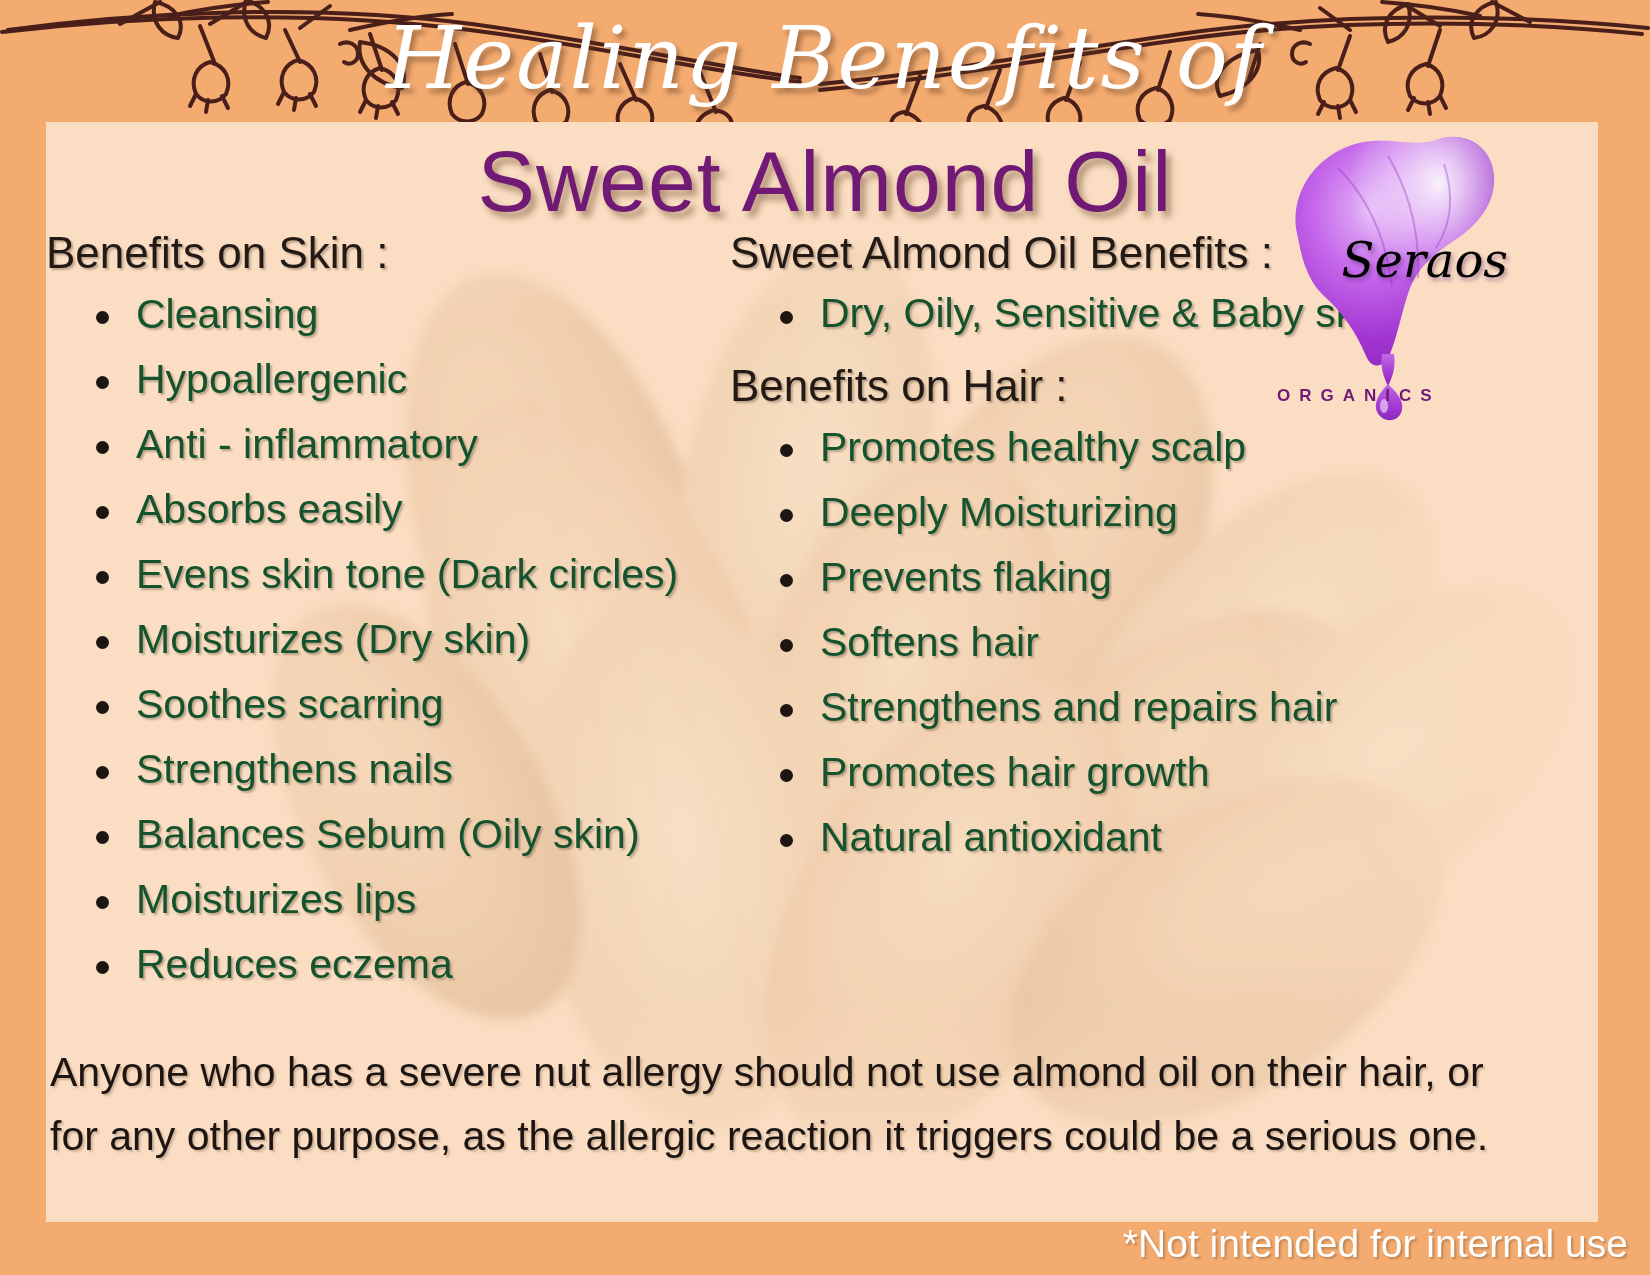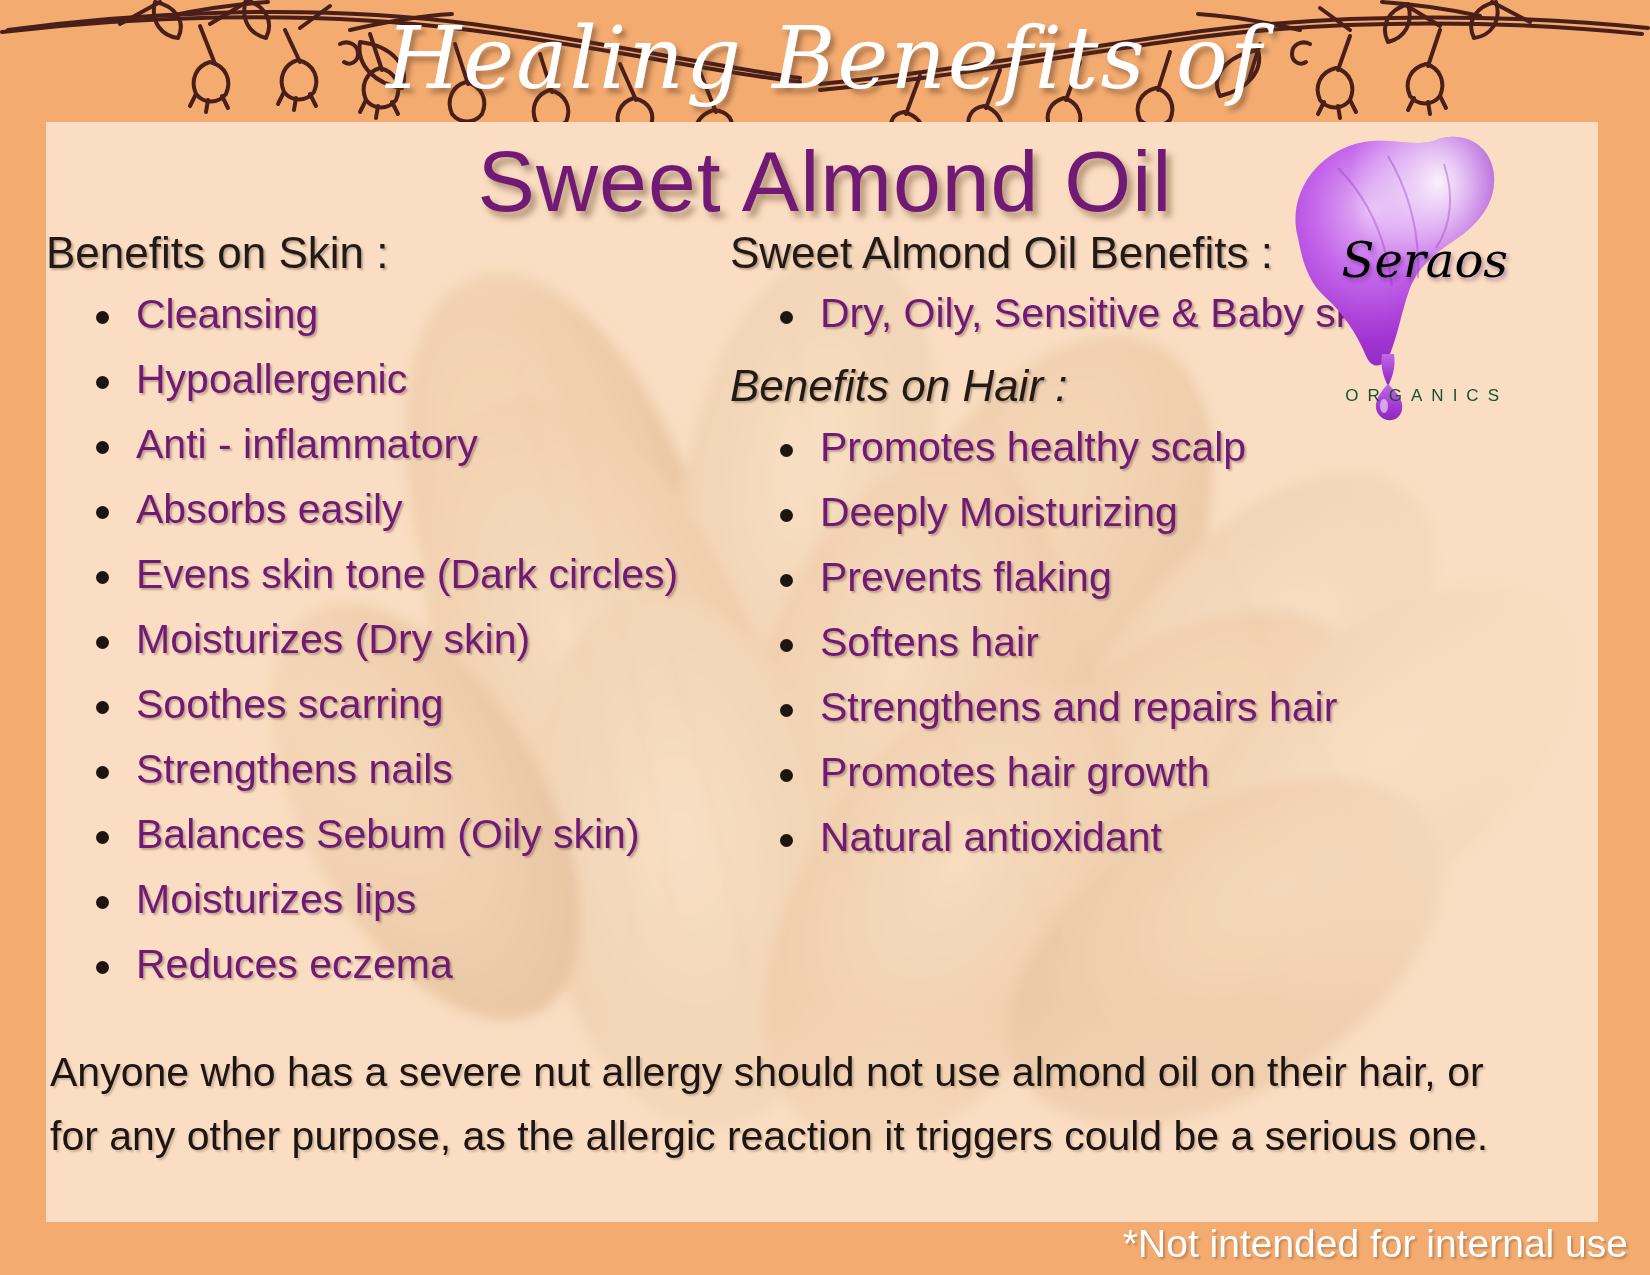"Cleansing" ul.blist li { color: #701a75 -> #14532d }
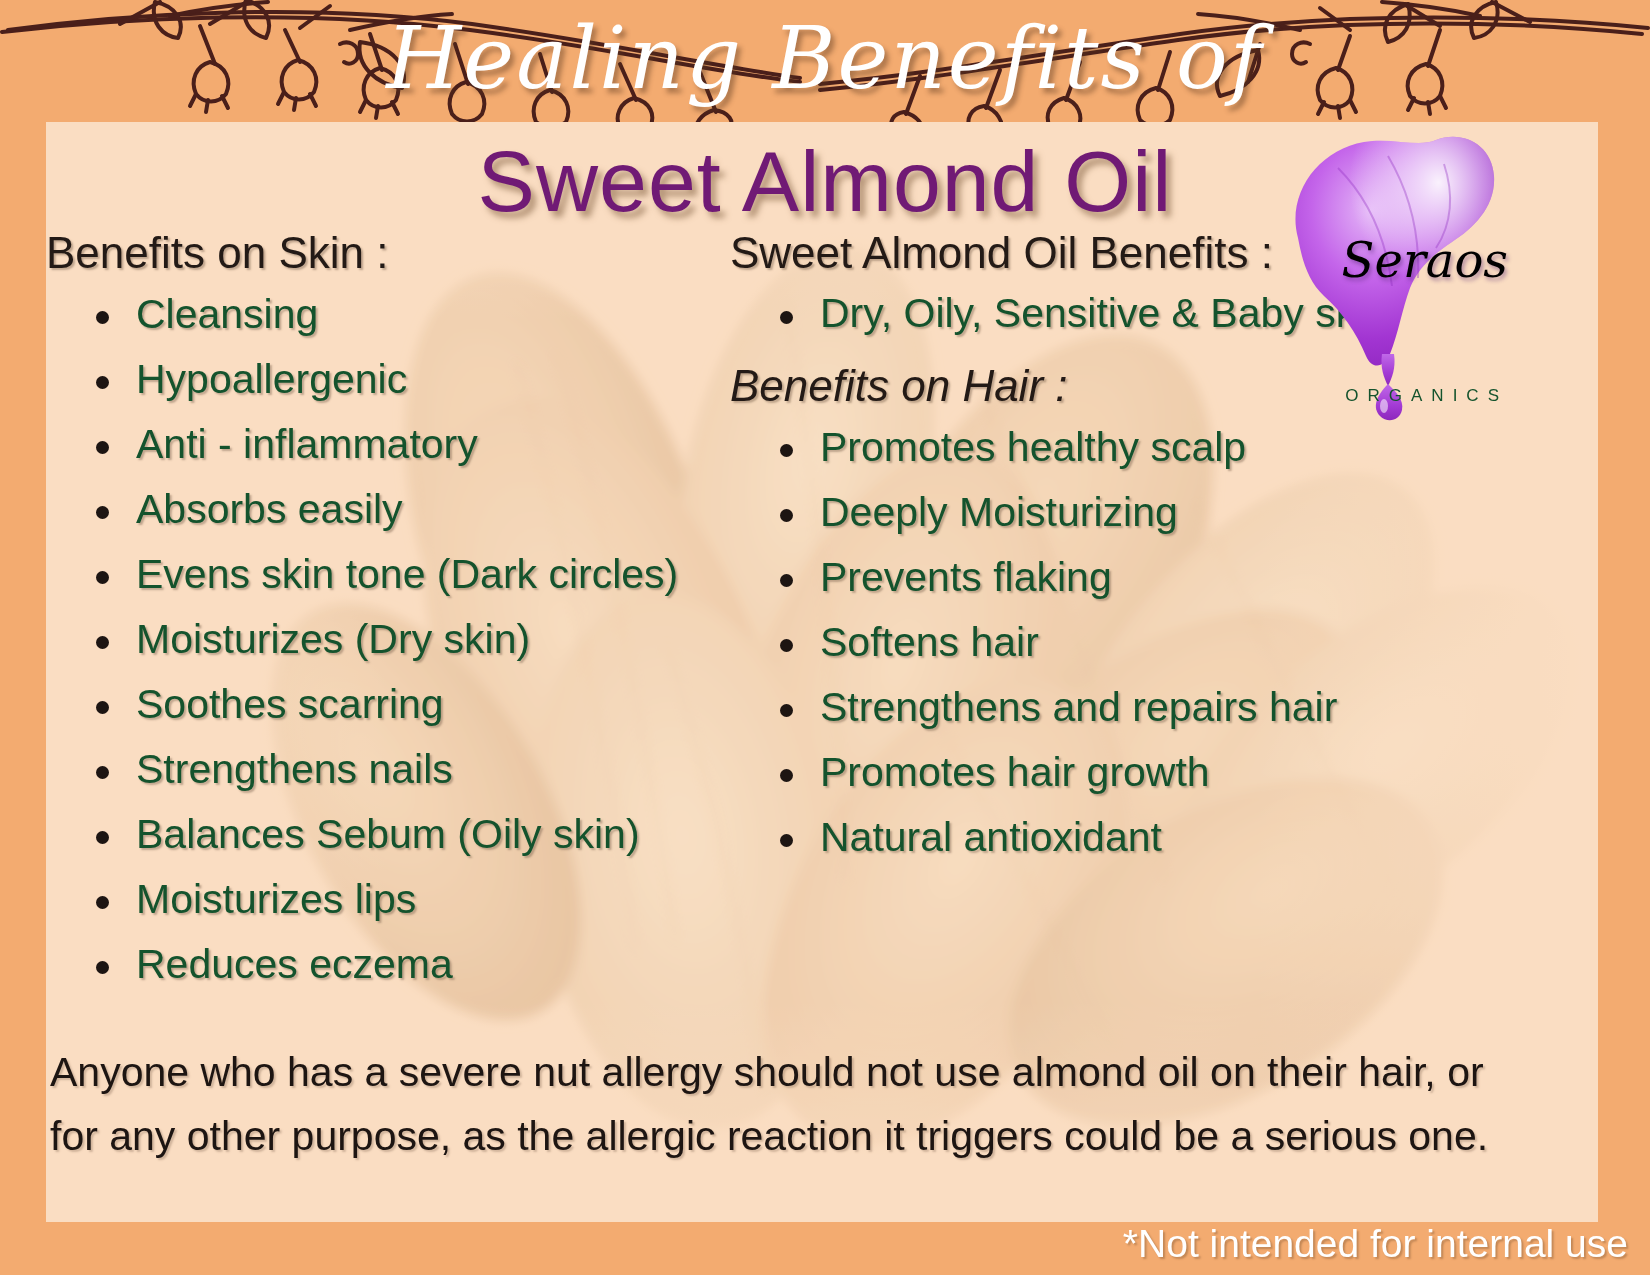"Benefits on Hair :" #col-right .col-head-2 { font-style: italic -> none }
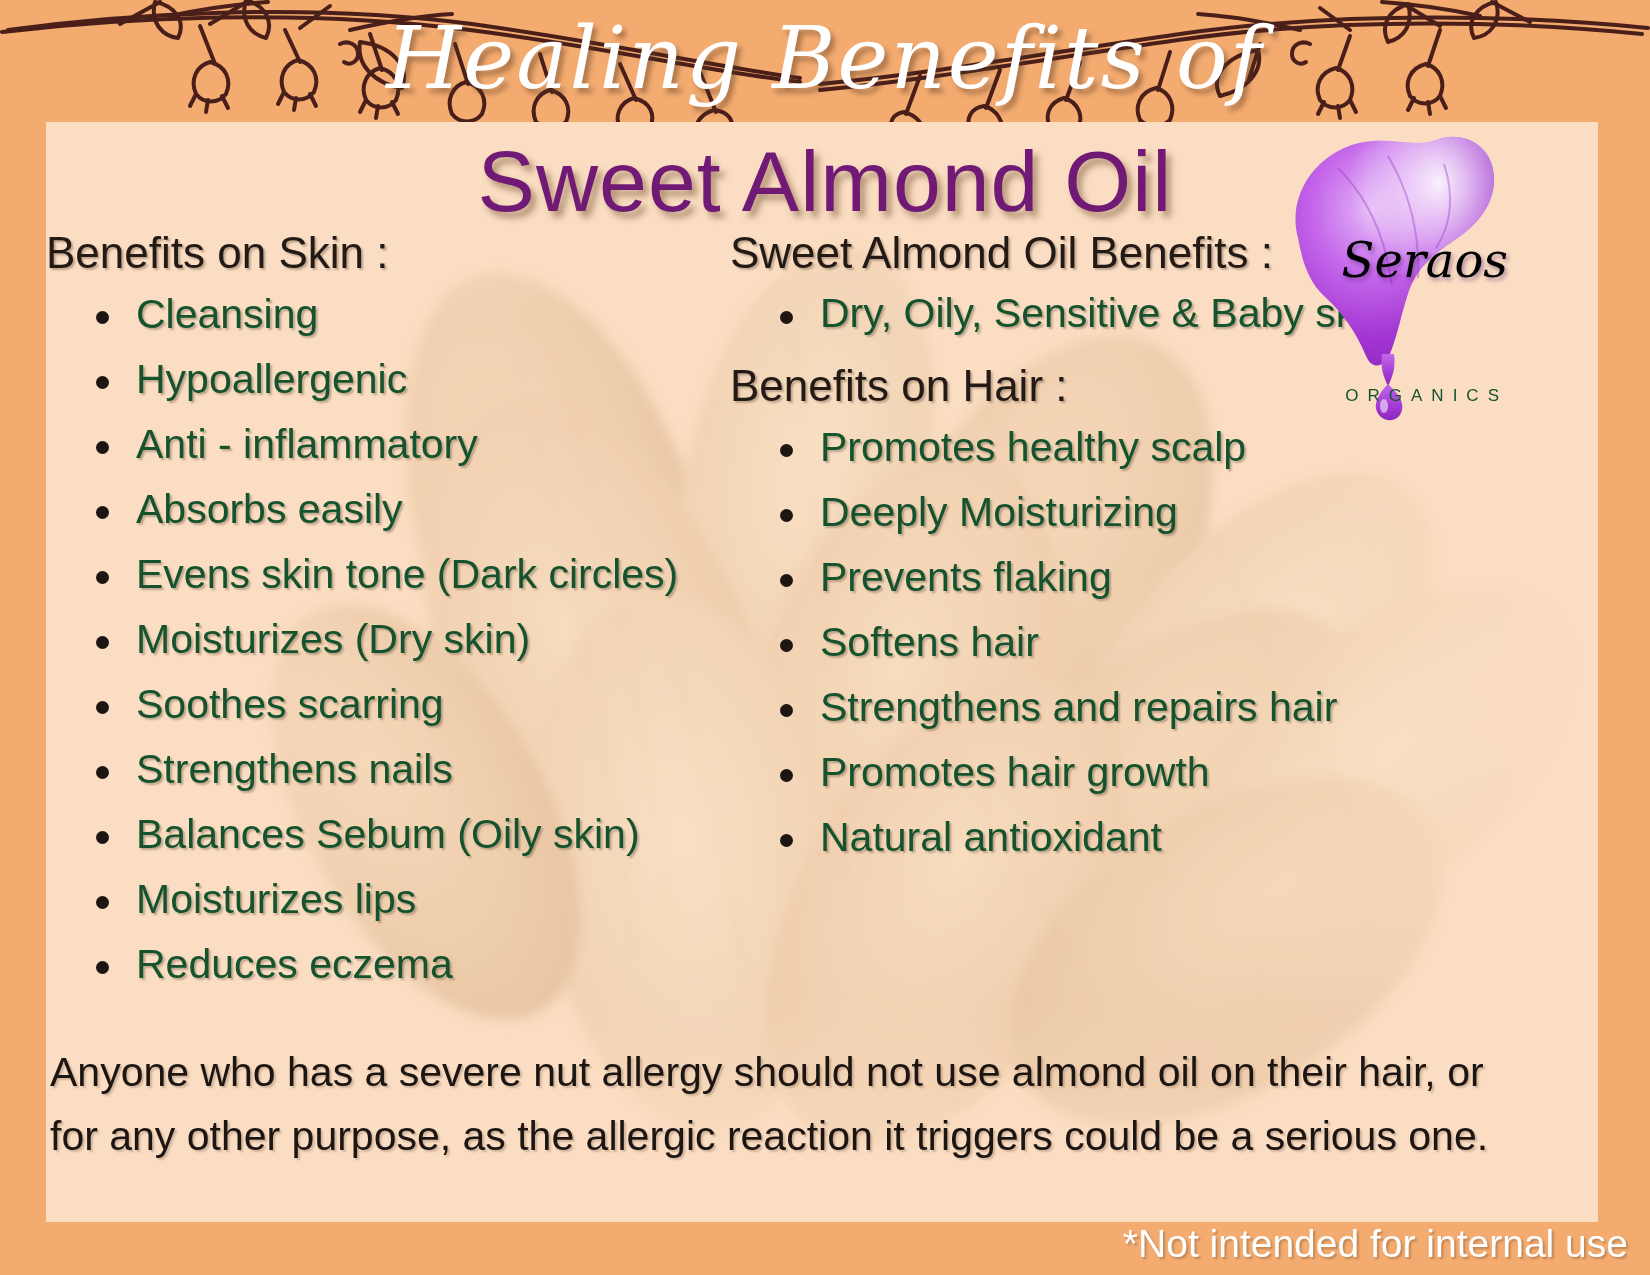"ORGANICS" #logo-sub { color: #14532d -> #701a75; font-weight: none -> bold; text-align: right -> left }
